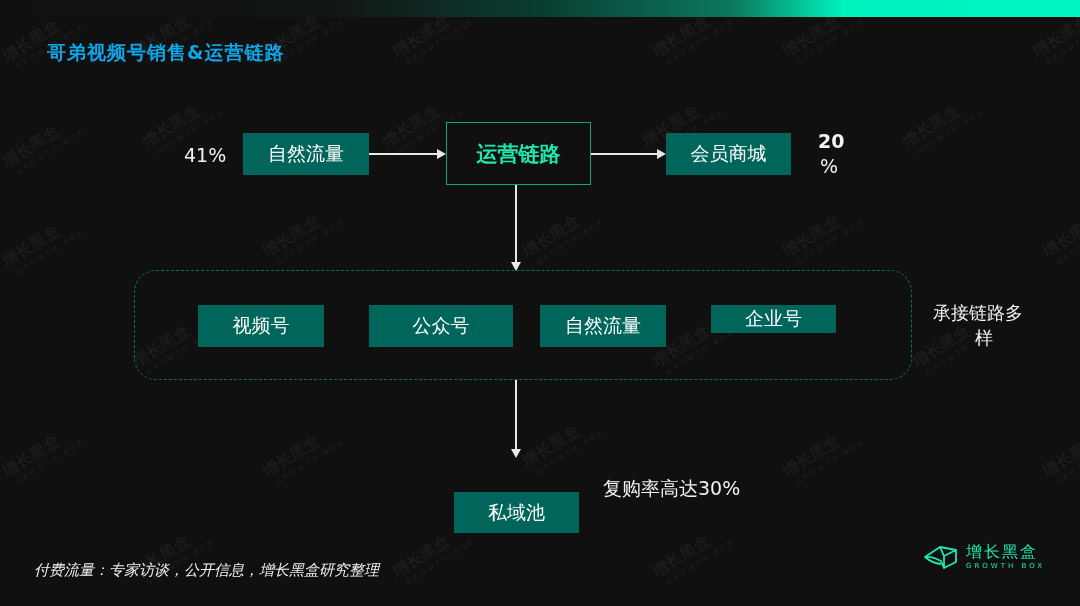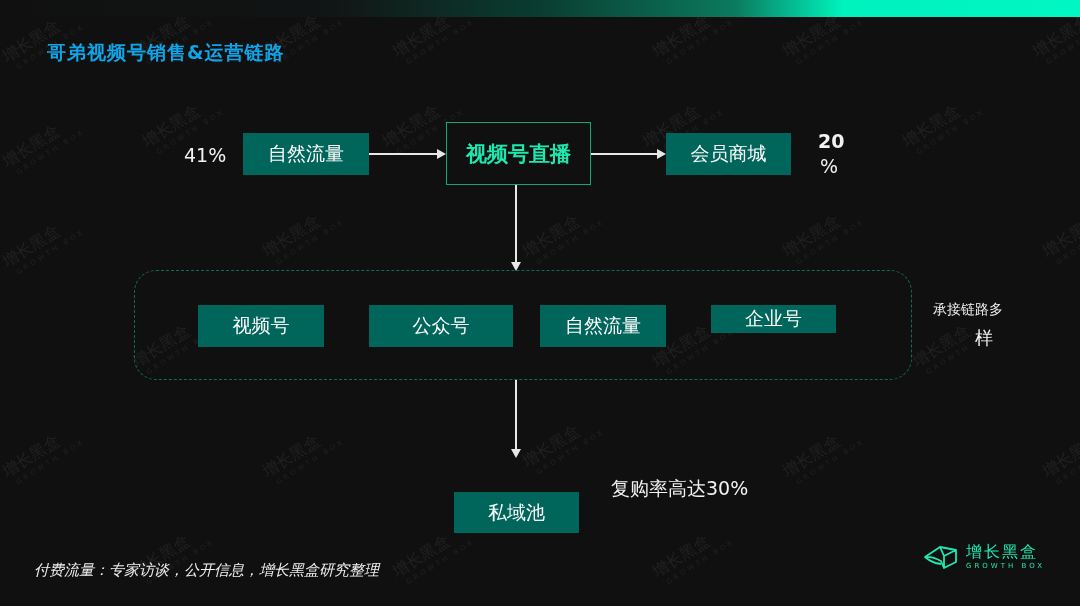"视频号直播" div.live { text: 视频号直播 -> 运营链路 }
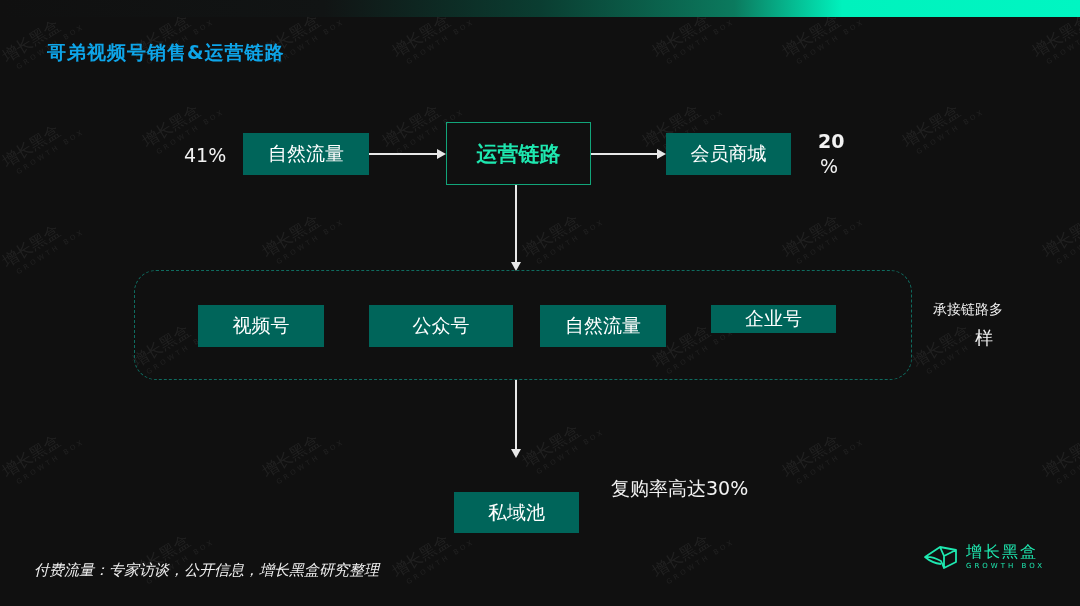"承接链路多" div.label { font-size: 14px -> 18px }
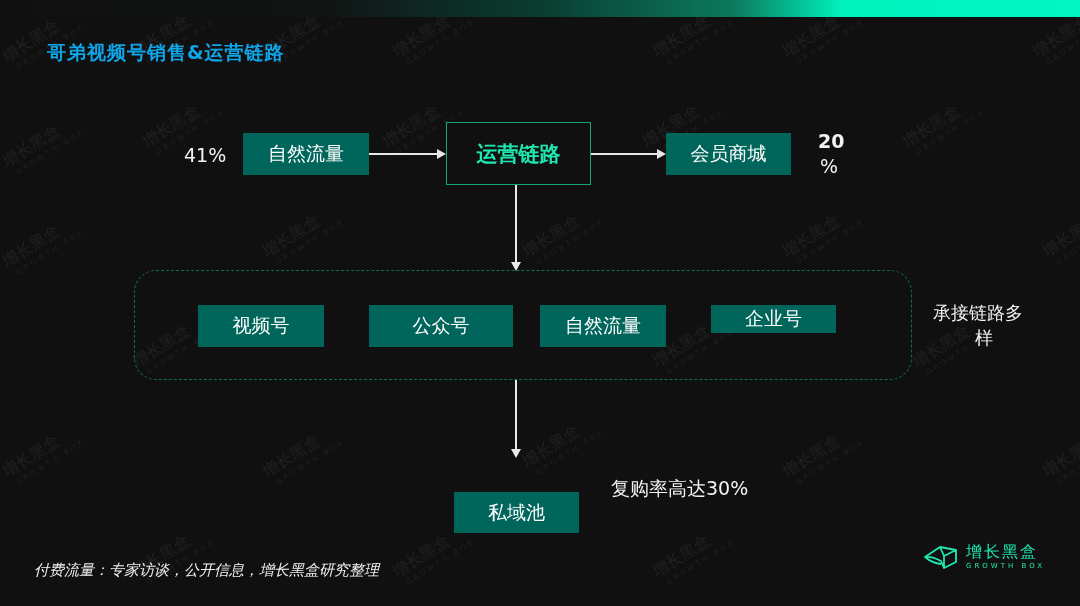"复购率高达30%" div.label { margin-left: 8px -> none }
